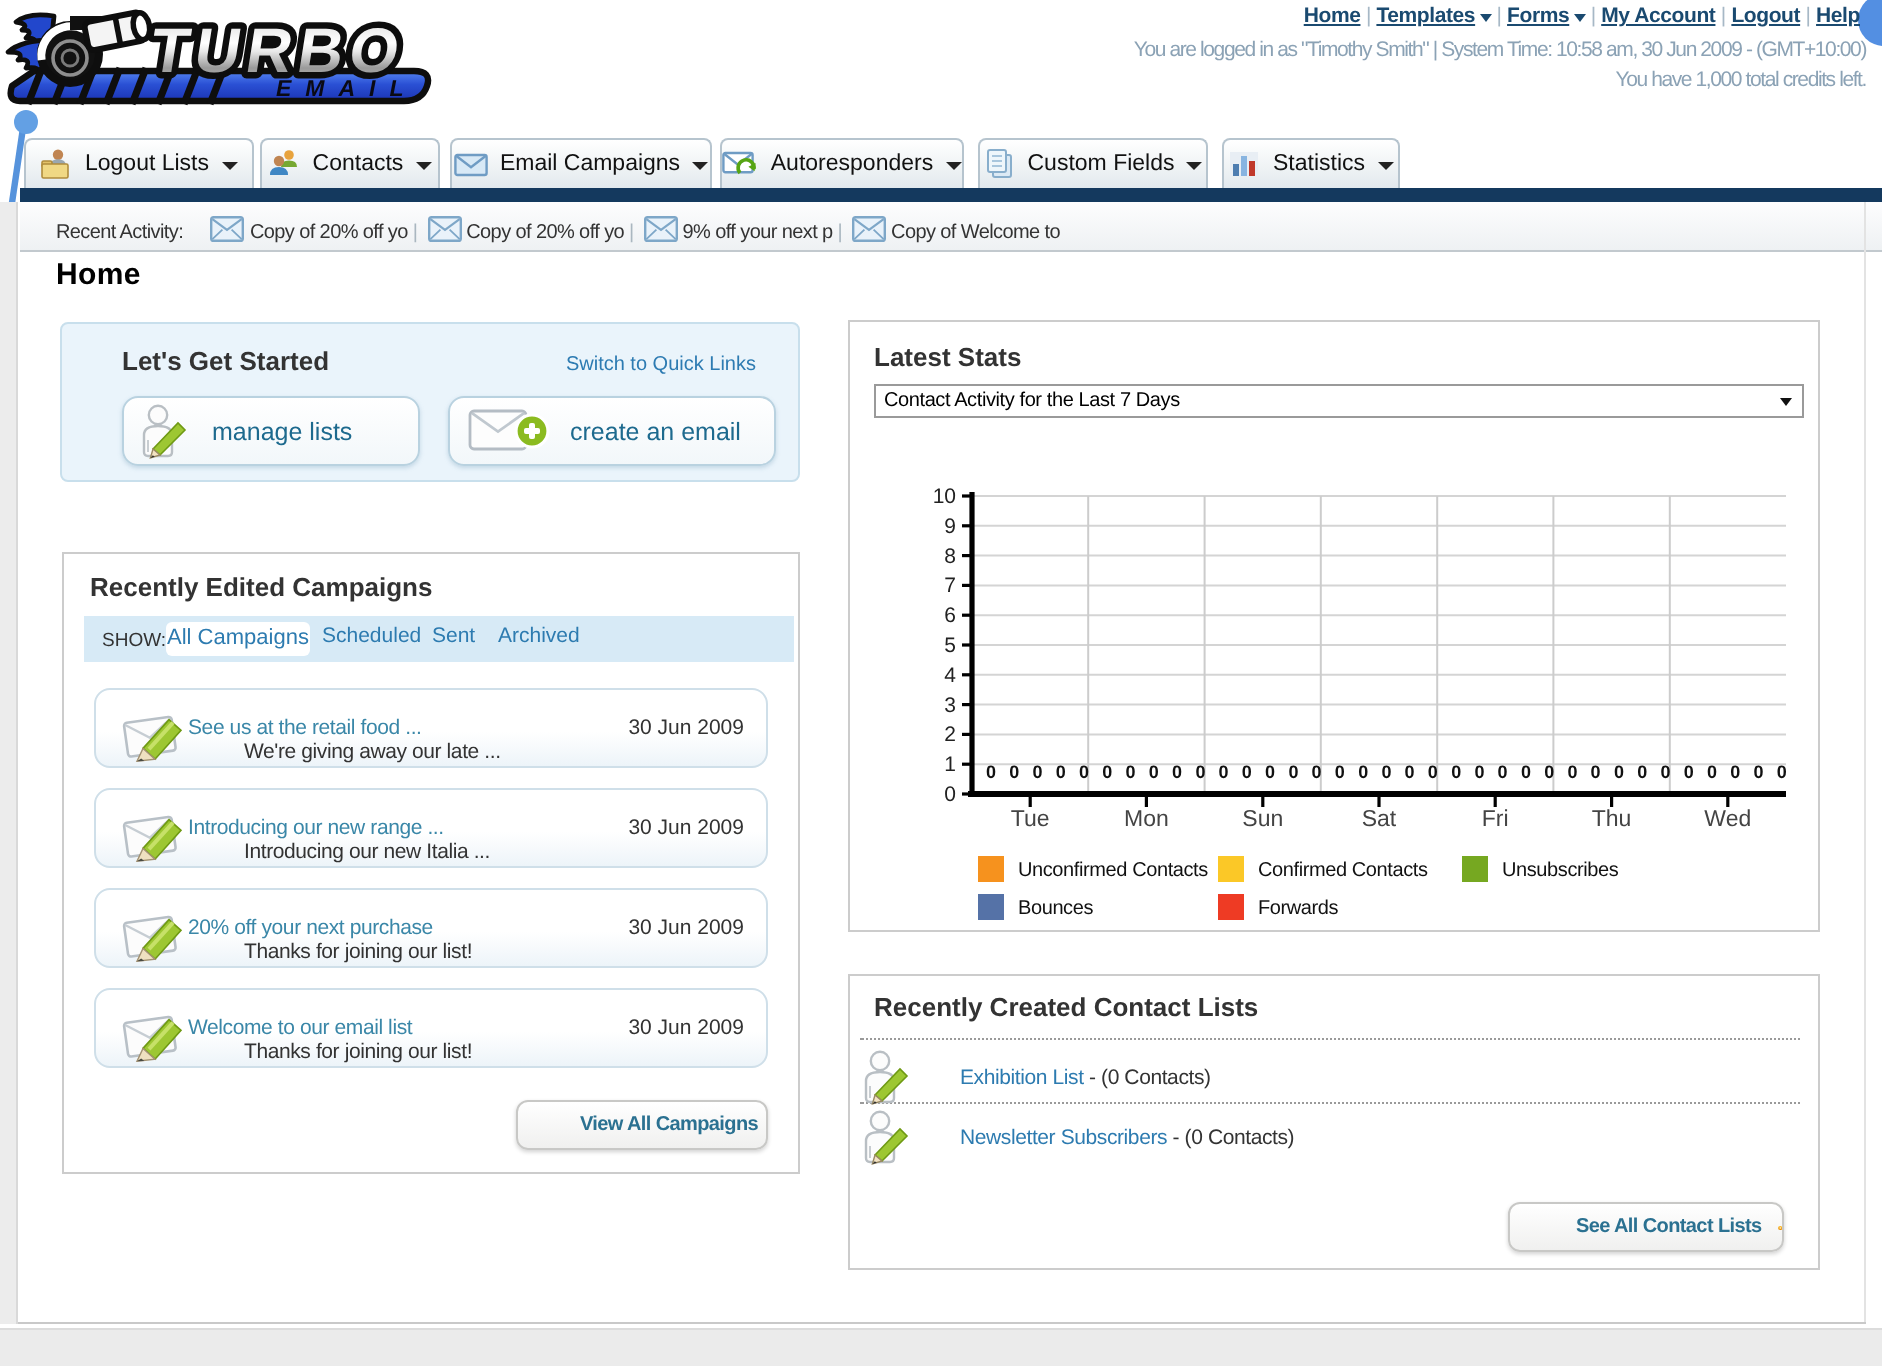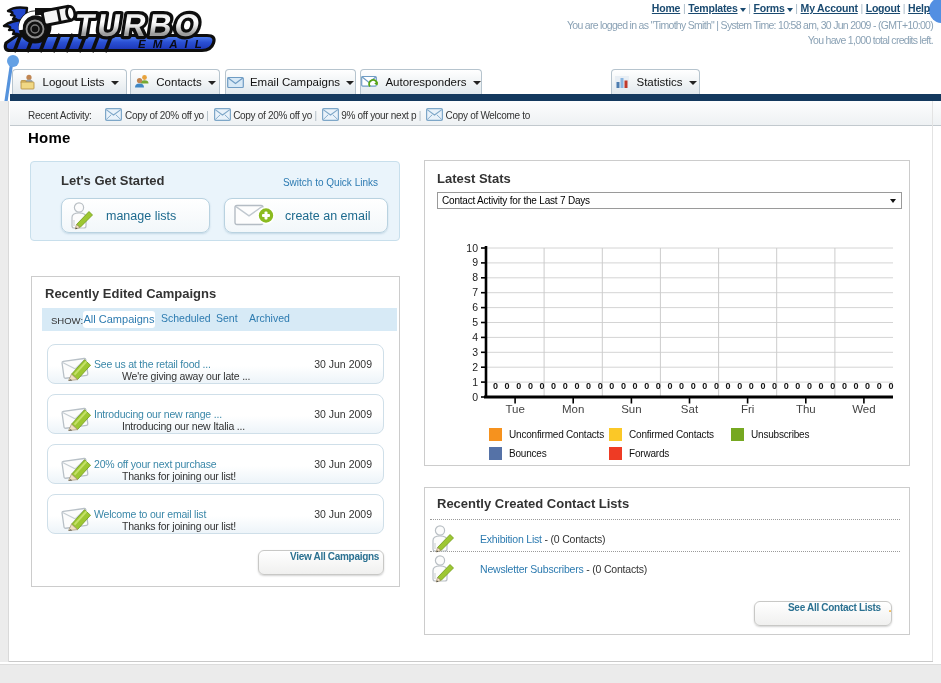"Custom Fields" div.tab { html: none -> <div> <svg> <rect></rect> <rect></rect> <line></line> <line></line> <line></line> </svg> <span>Custom Fields</span> <span></span> </div> }
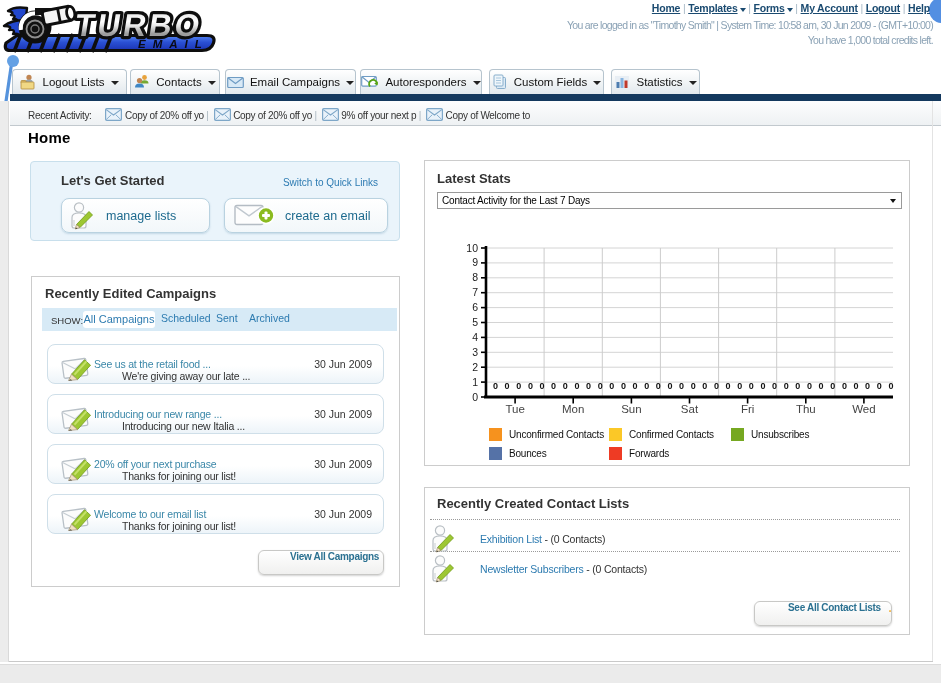"View All Campaigns" .obtn { align-items: flex-start -> center }
